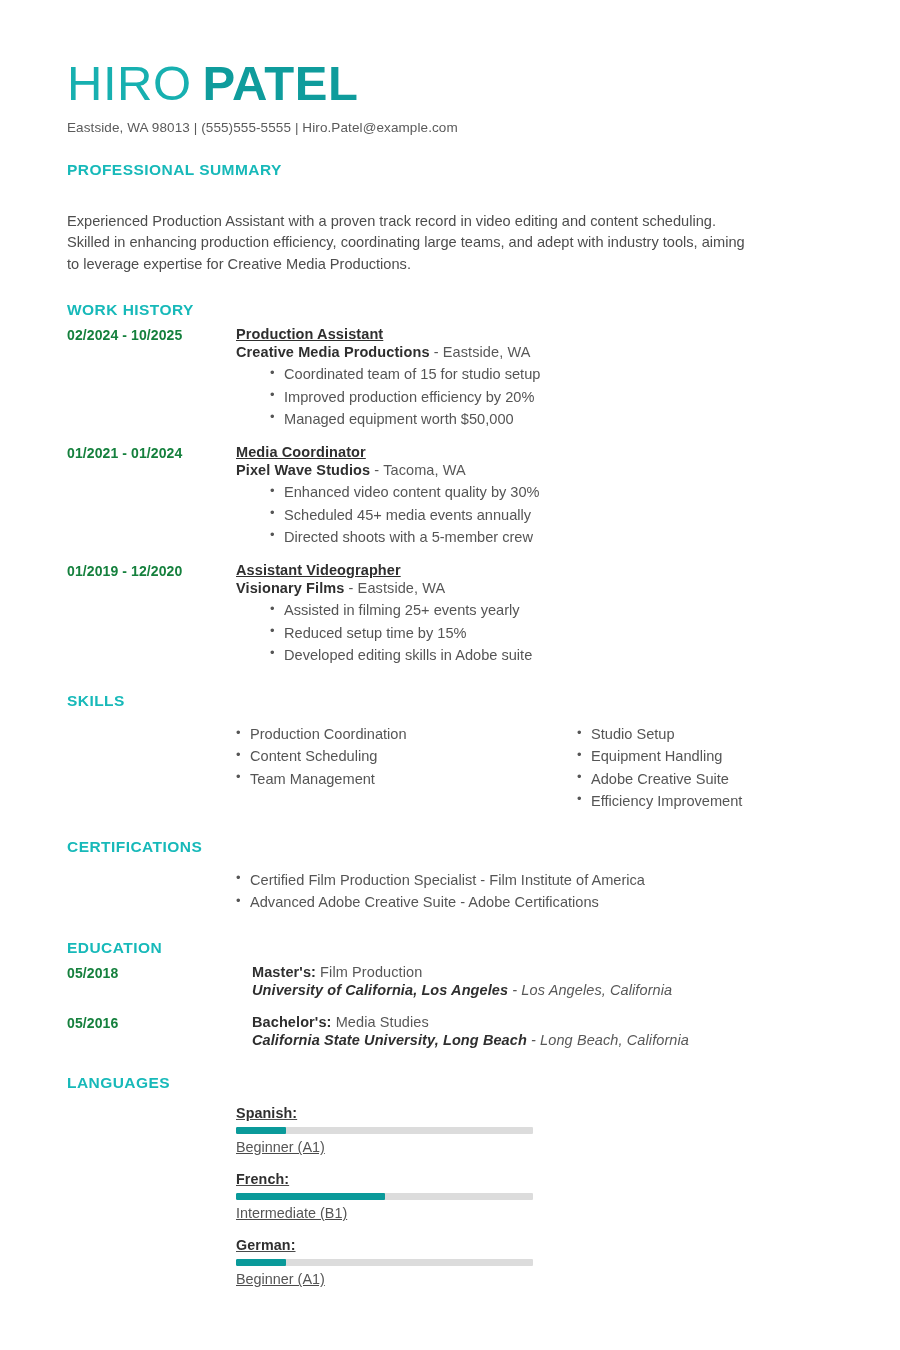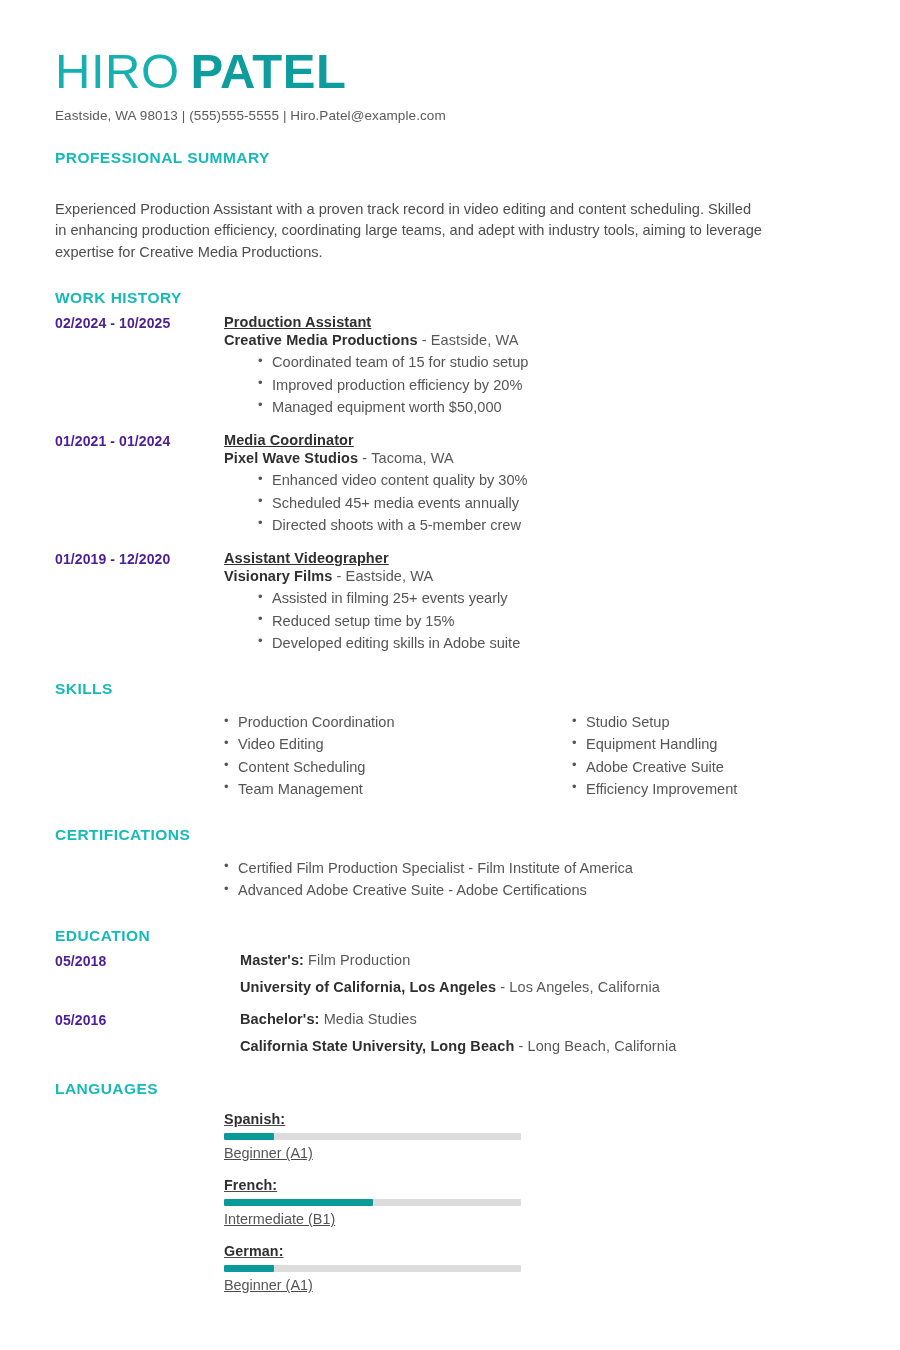"HIRO PATEL" .page { padding: 0 -> 12px }
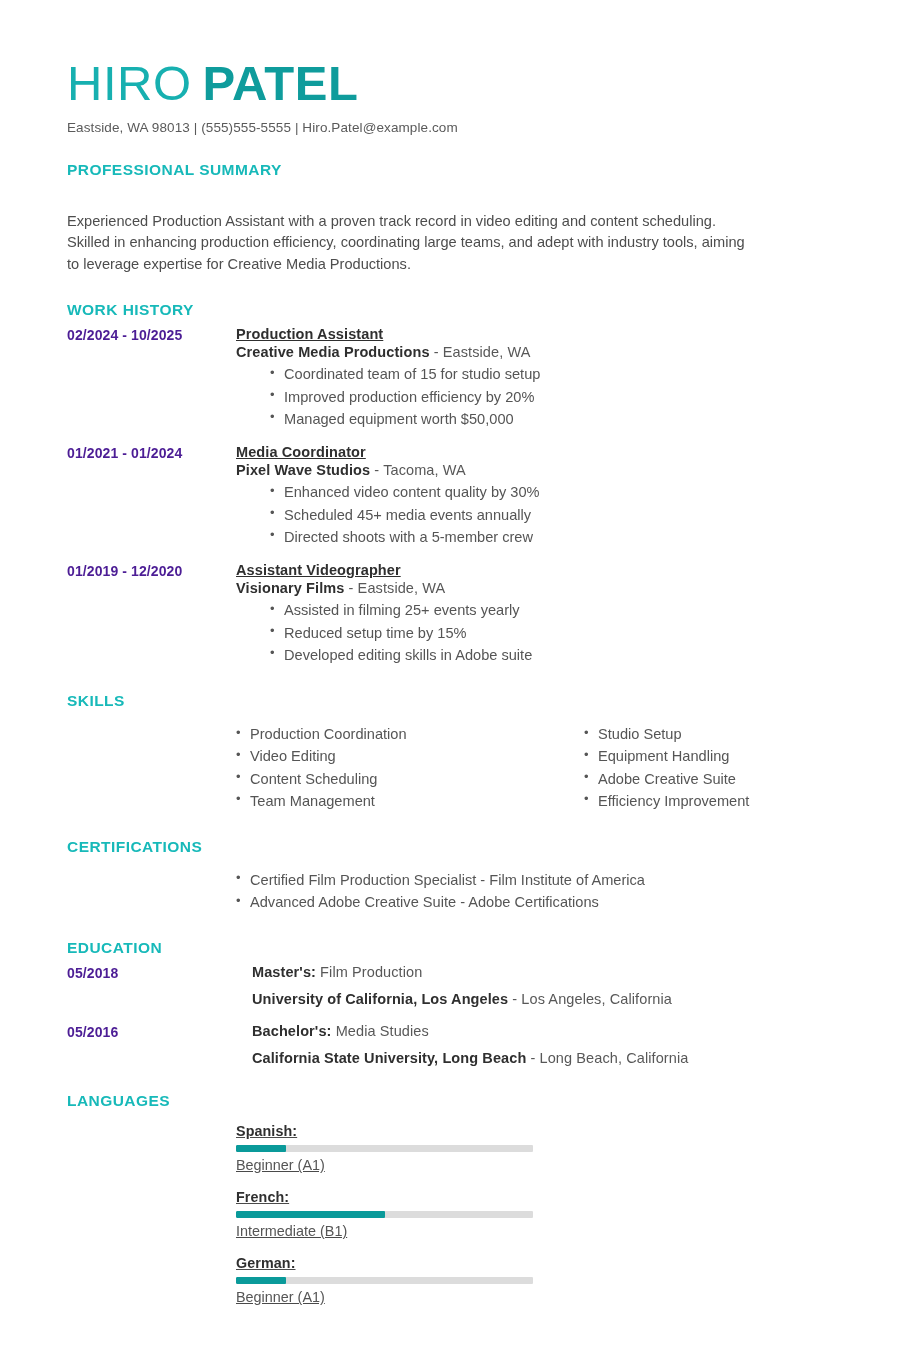"02/2024 - 10/2025" .col-date { color: #4c1d95 -> #15803d }
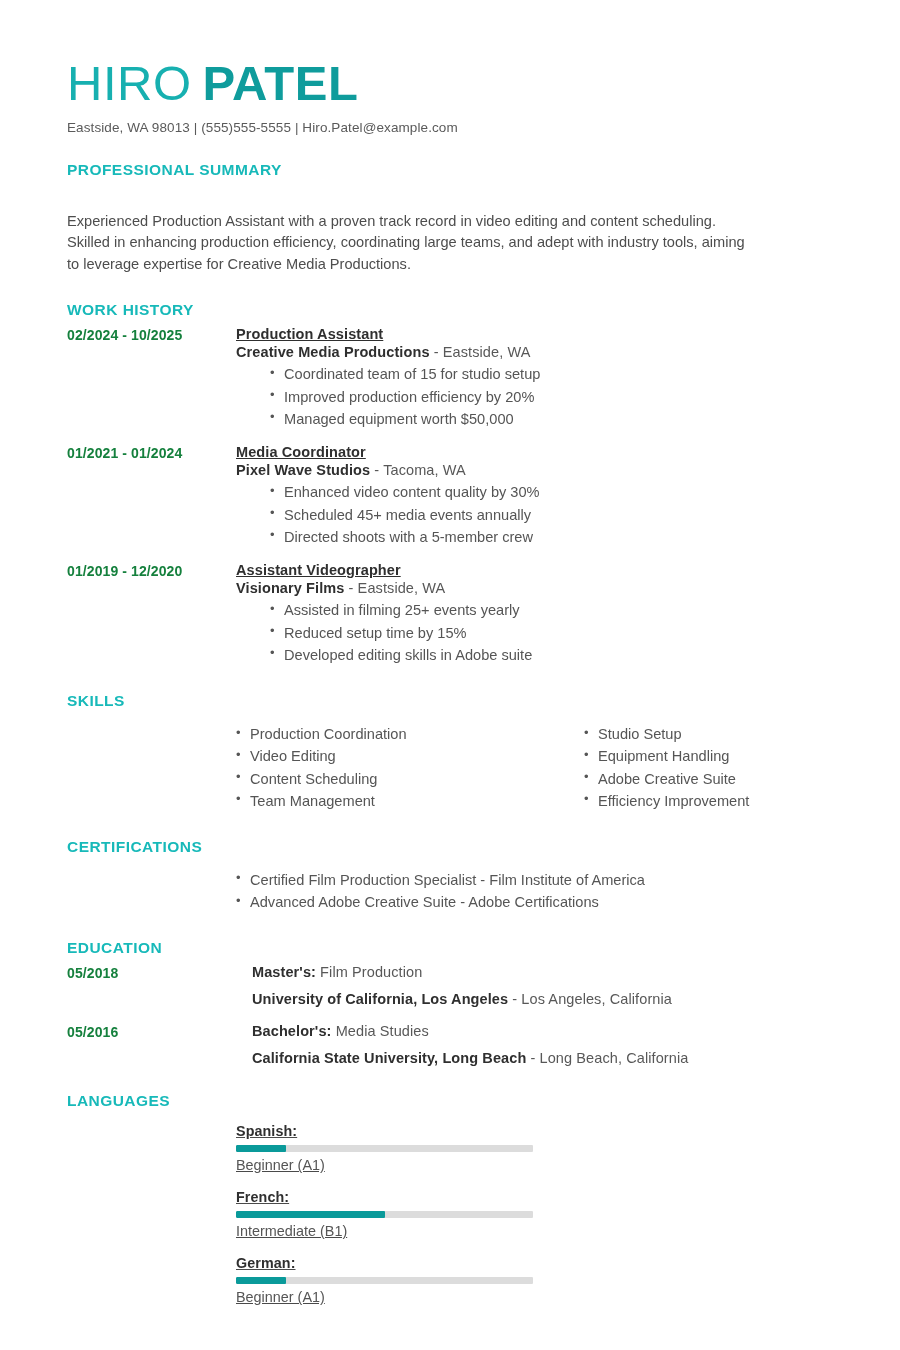"Production Coordination" .skills-grid { gap: 15px -> 8px }
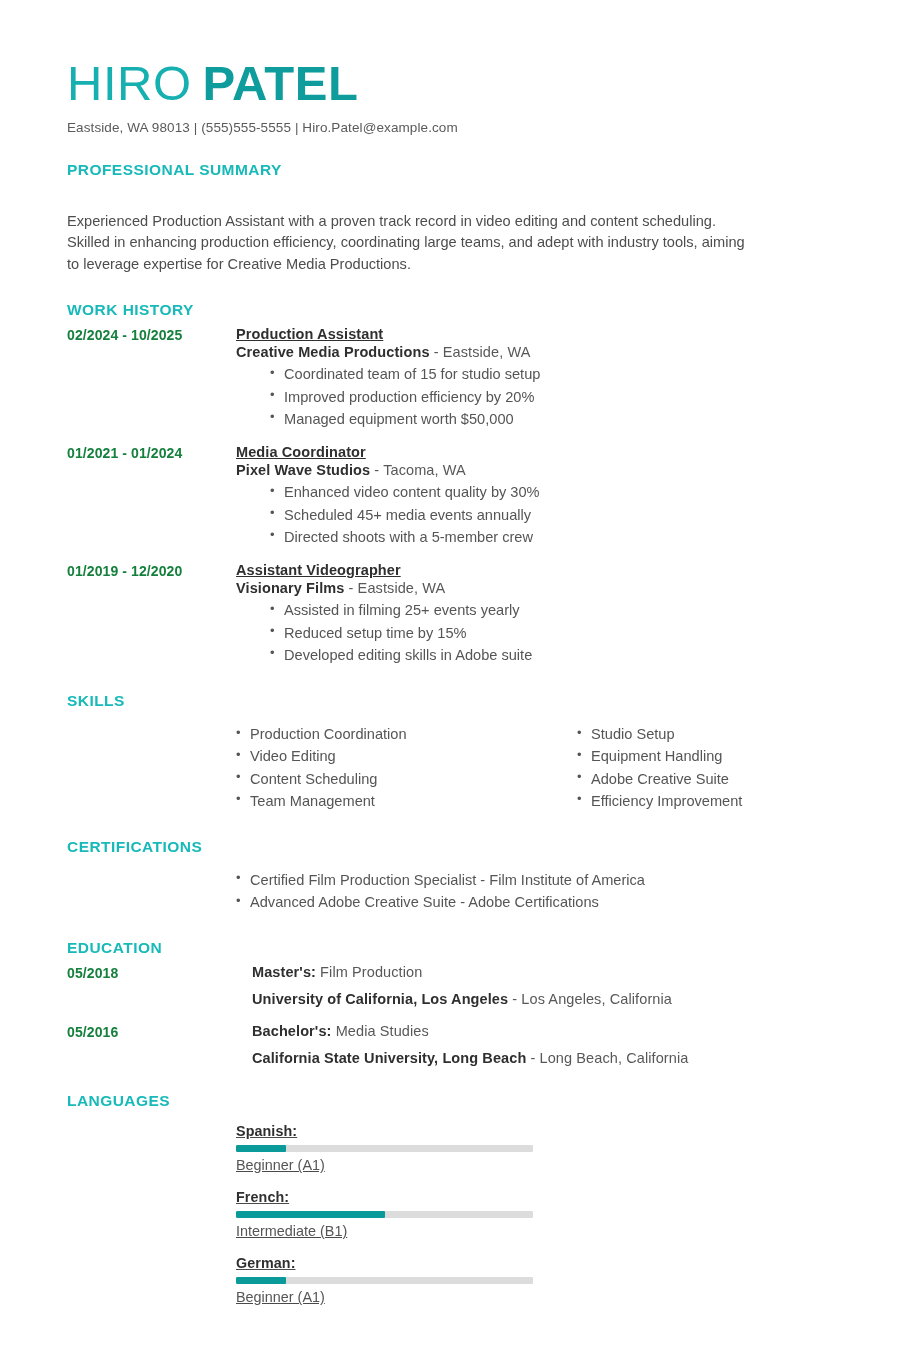"Video Editing" li { html: <li>Video Editing</li> -> none }
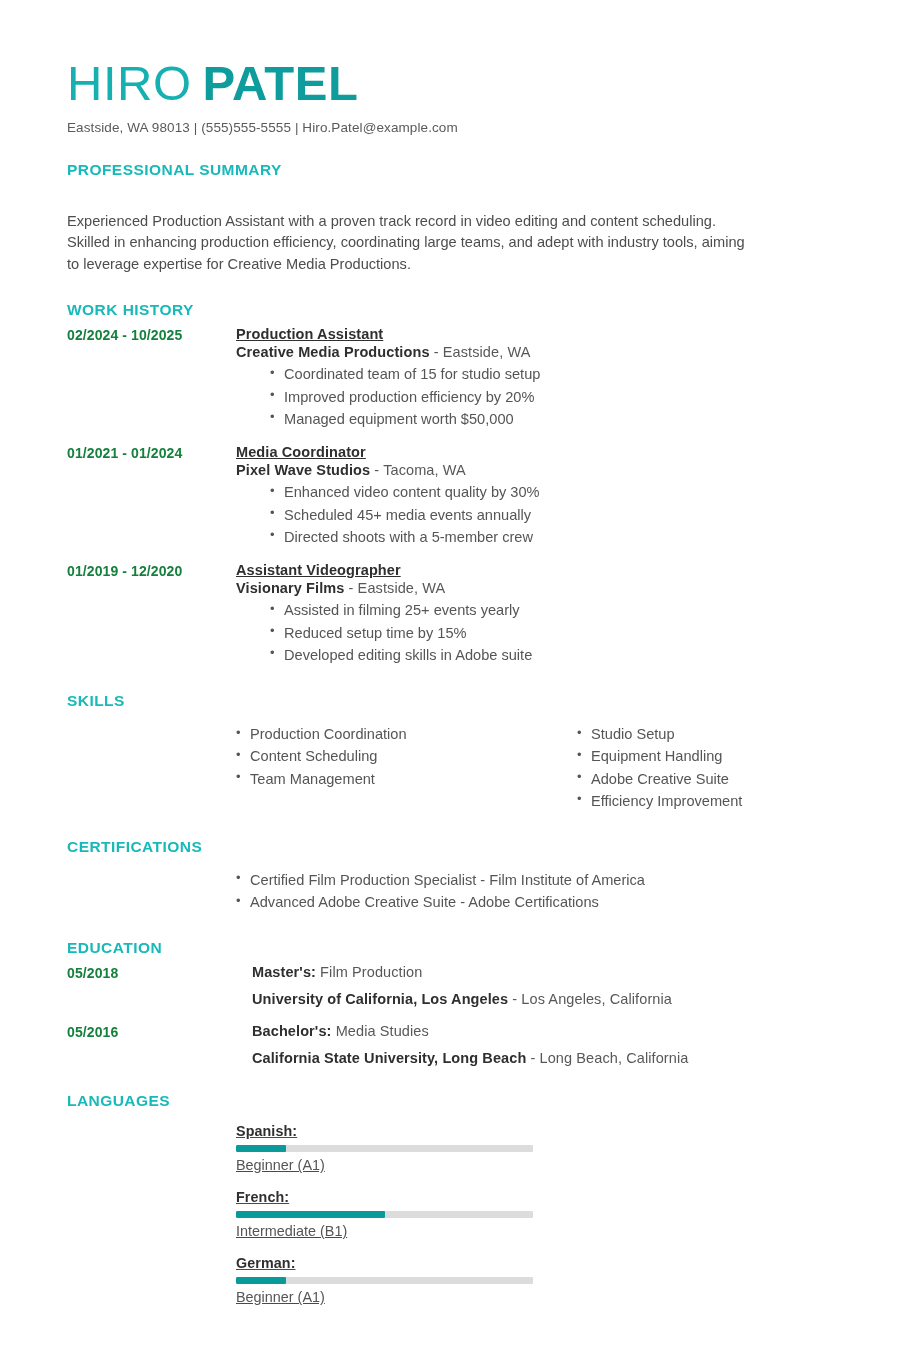"University of California, Los Angeles" .edu-school { font-style: none -> italic; margin-top: 11px -> 2px }
